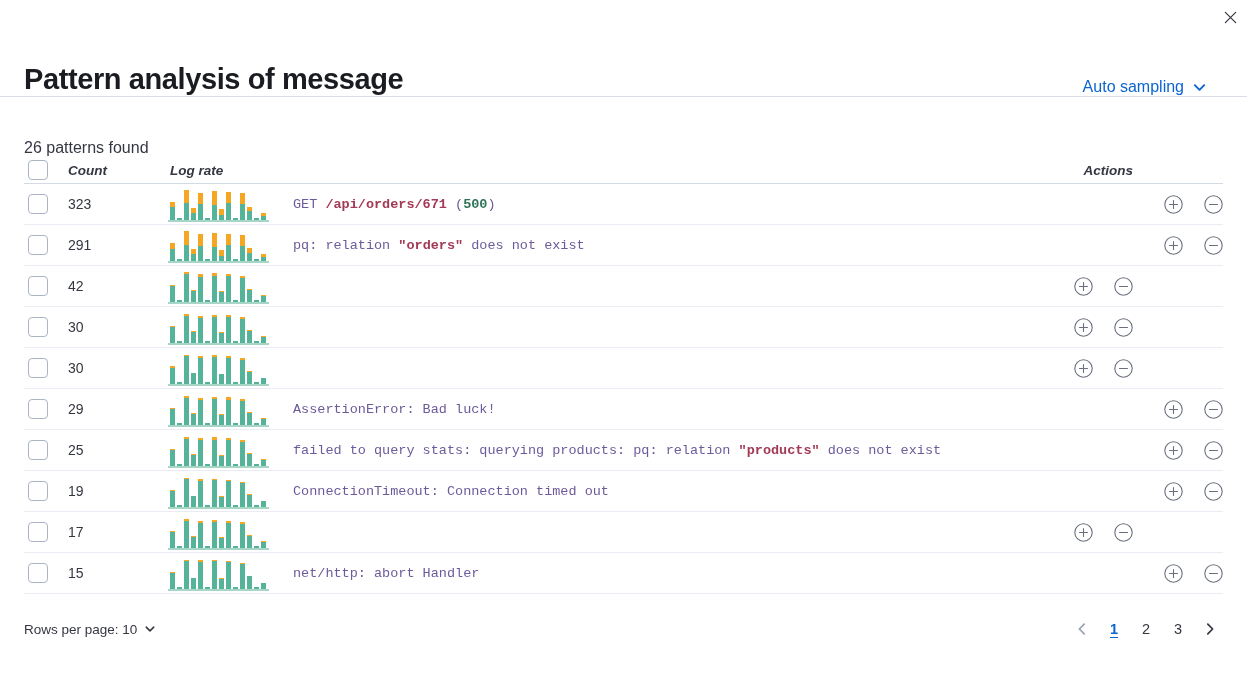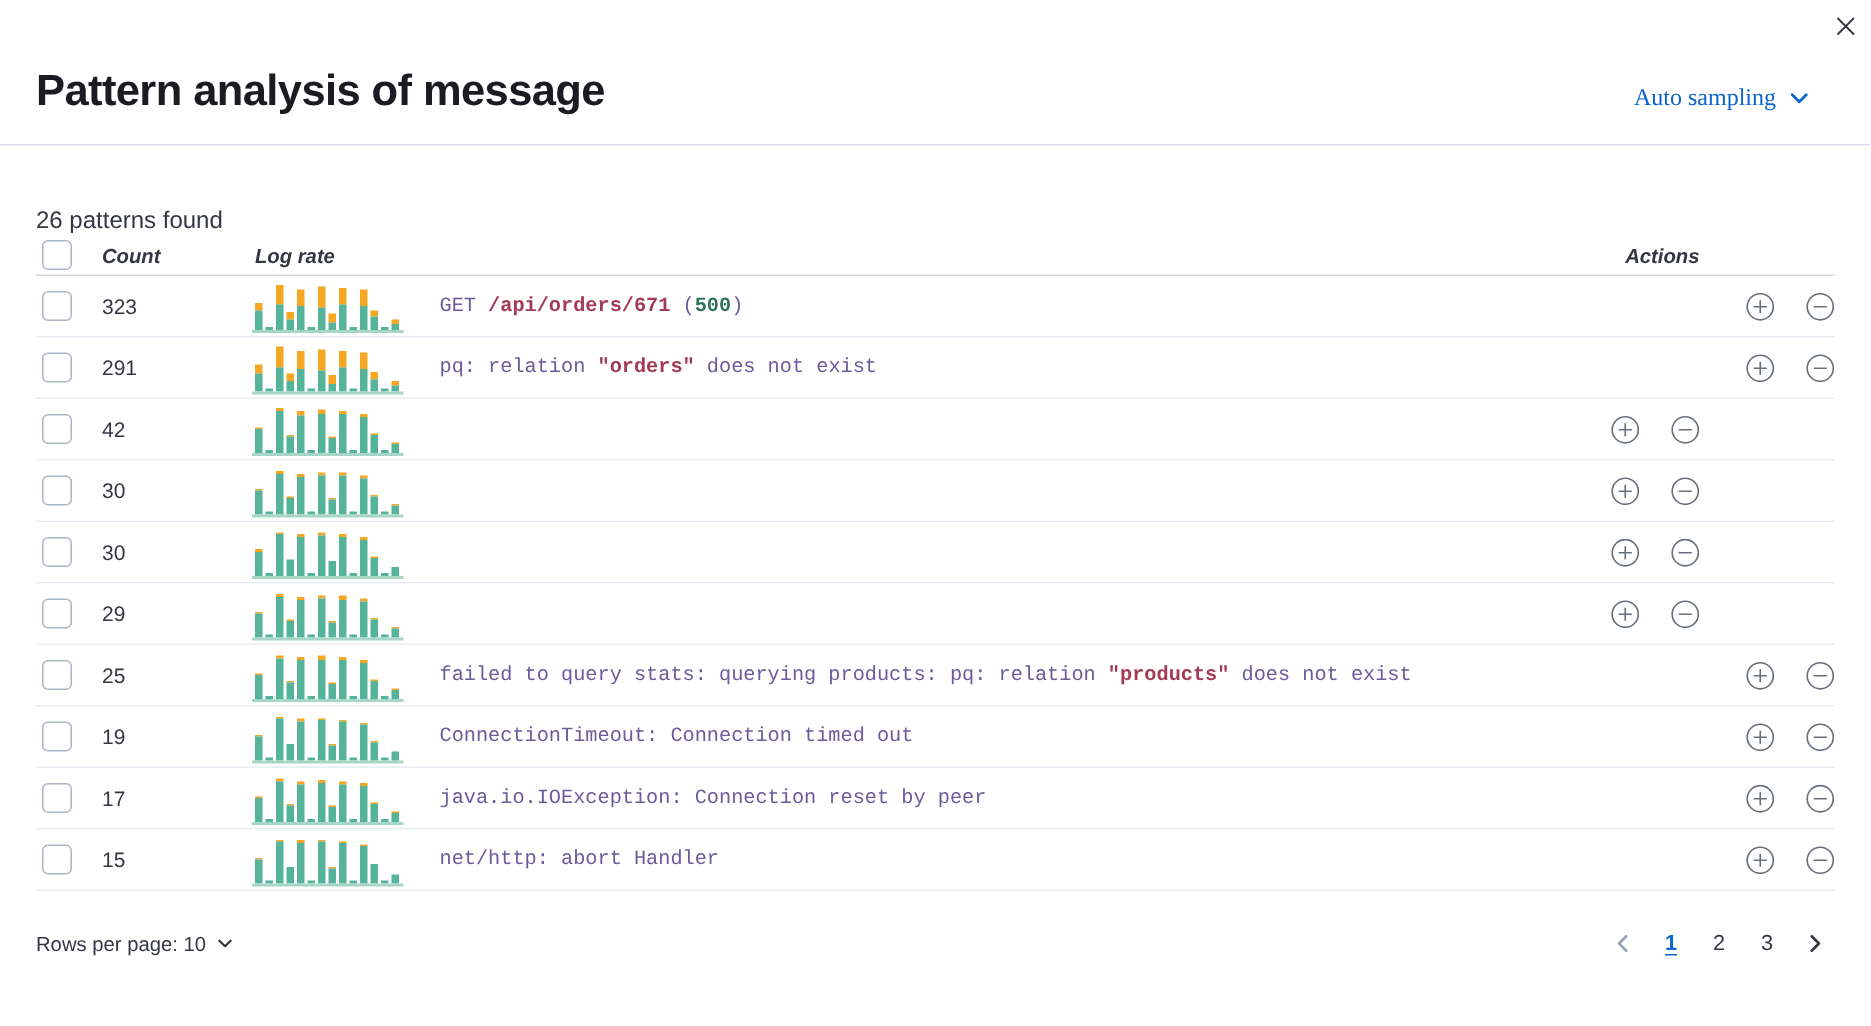"Pattern analysis of message" .flyout-header { align-items: center -> flex-end }
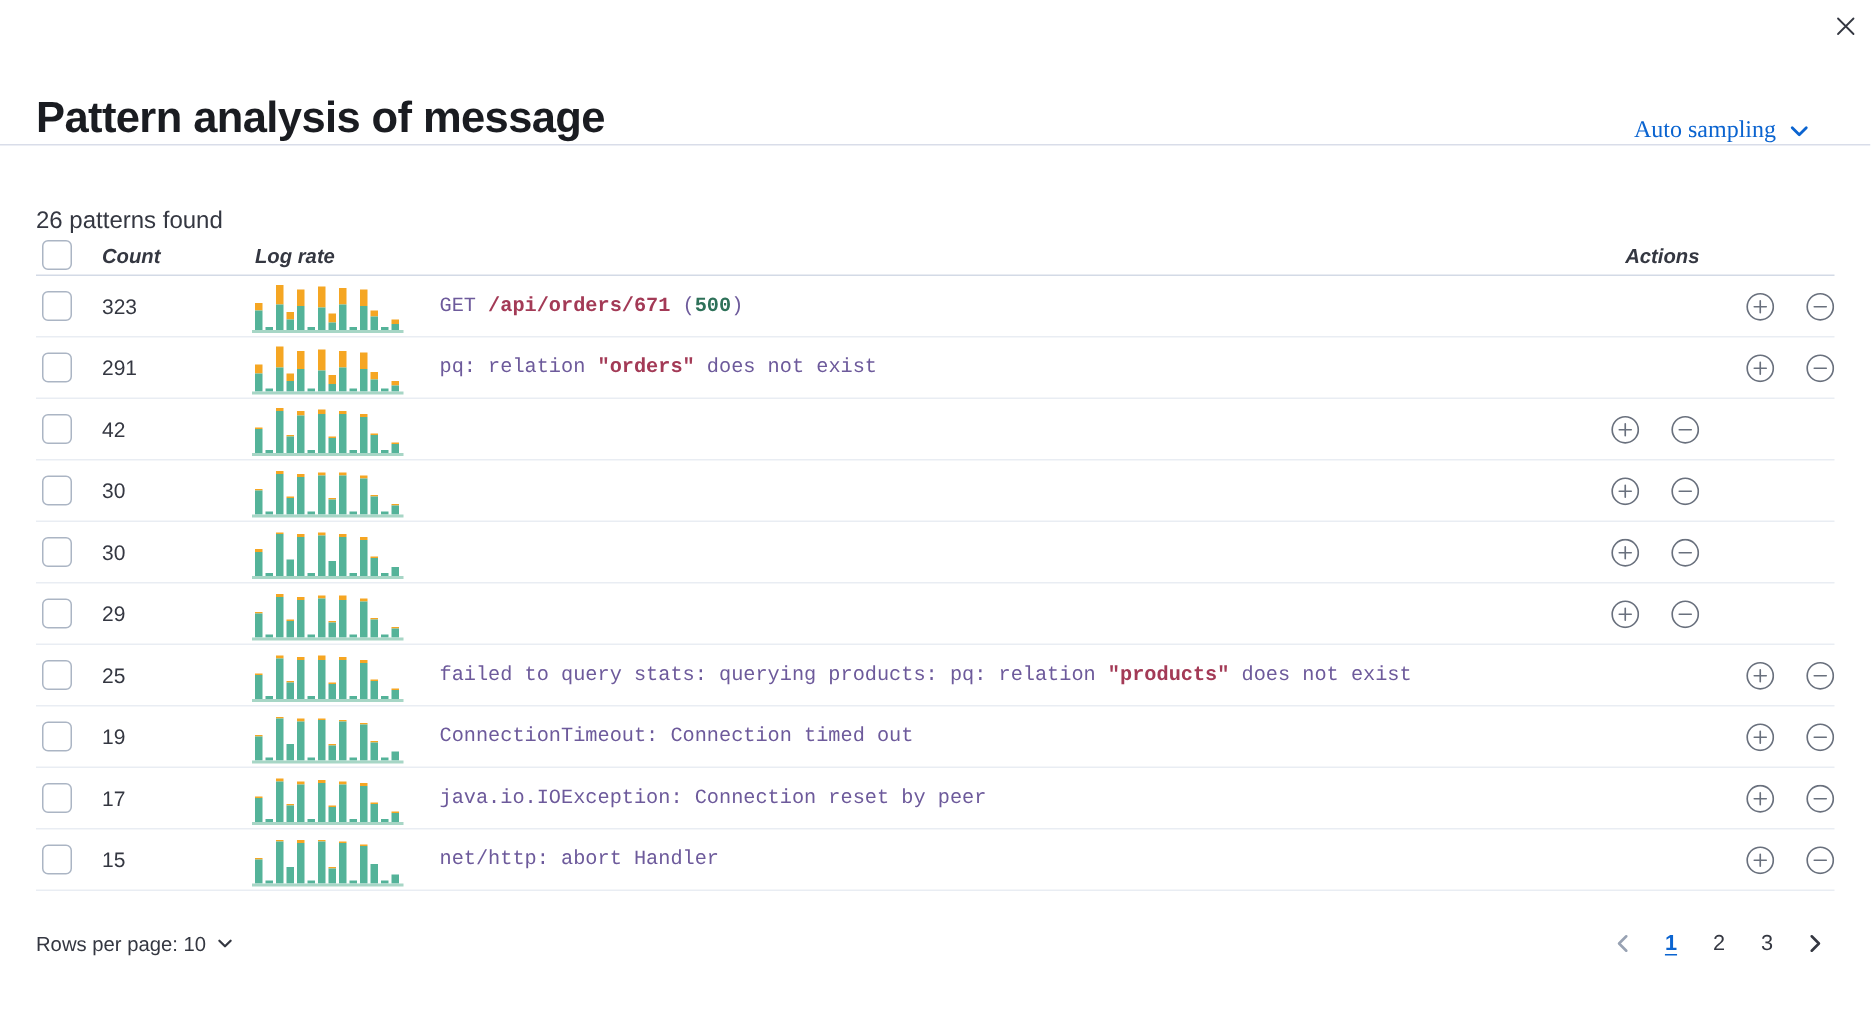"Auto sampling" .sampling-link { font-family: Liberation Serif, serif -> none }
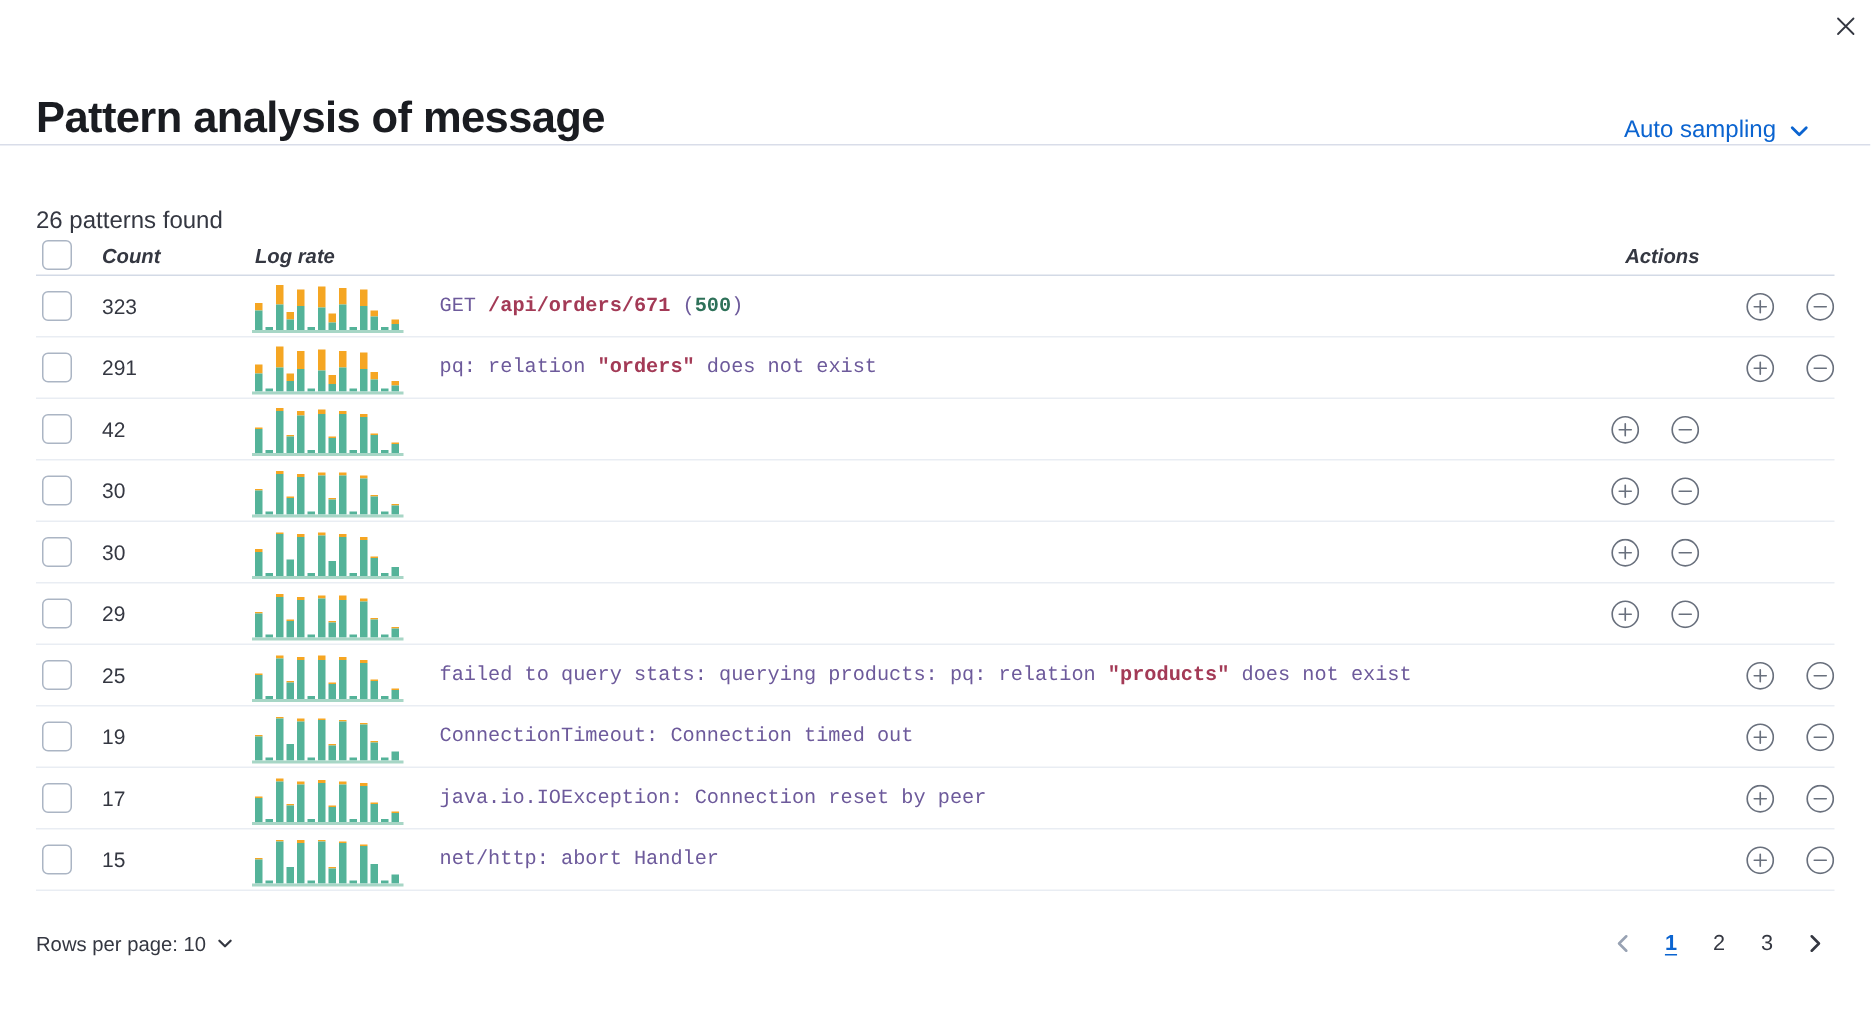"AssertionError: Bad luck!" div.c-example { html: none -> <div><span>AssertionError: Bad luck!</span></div> }
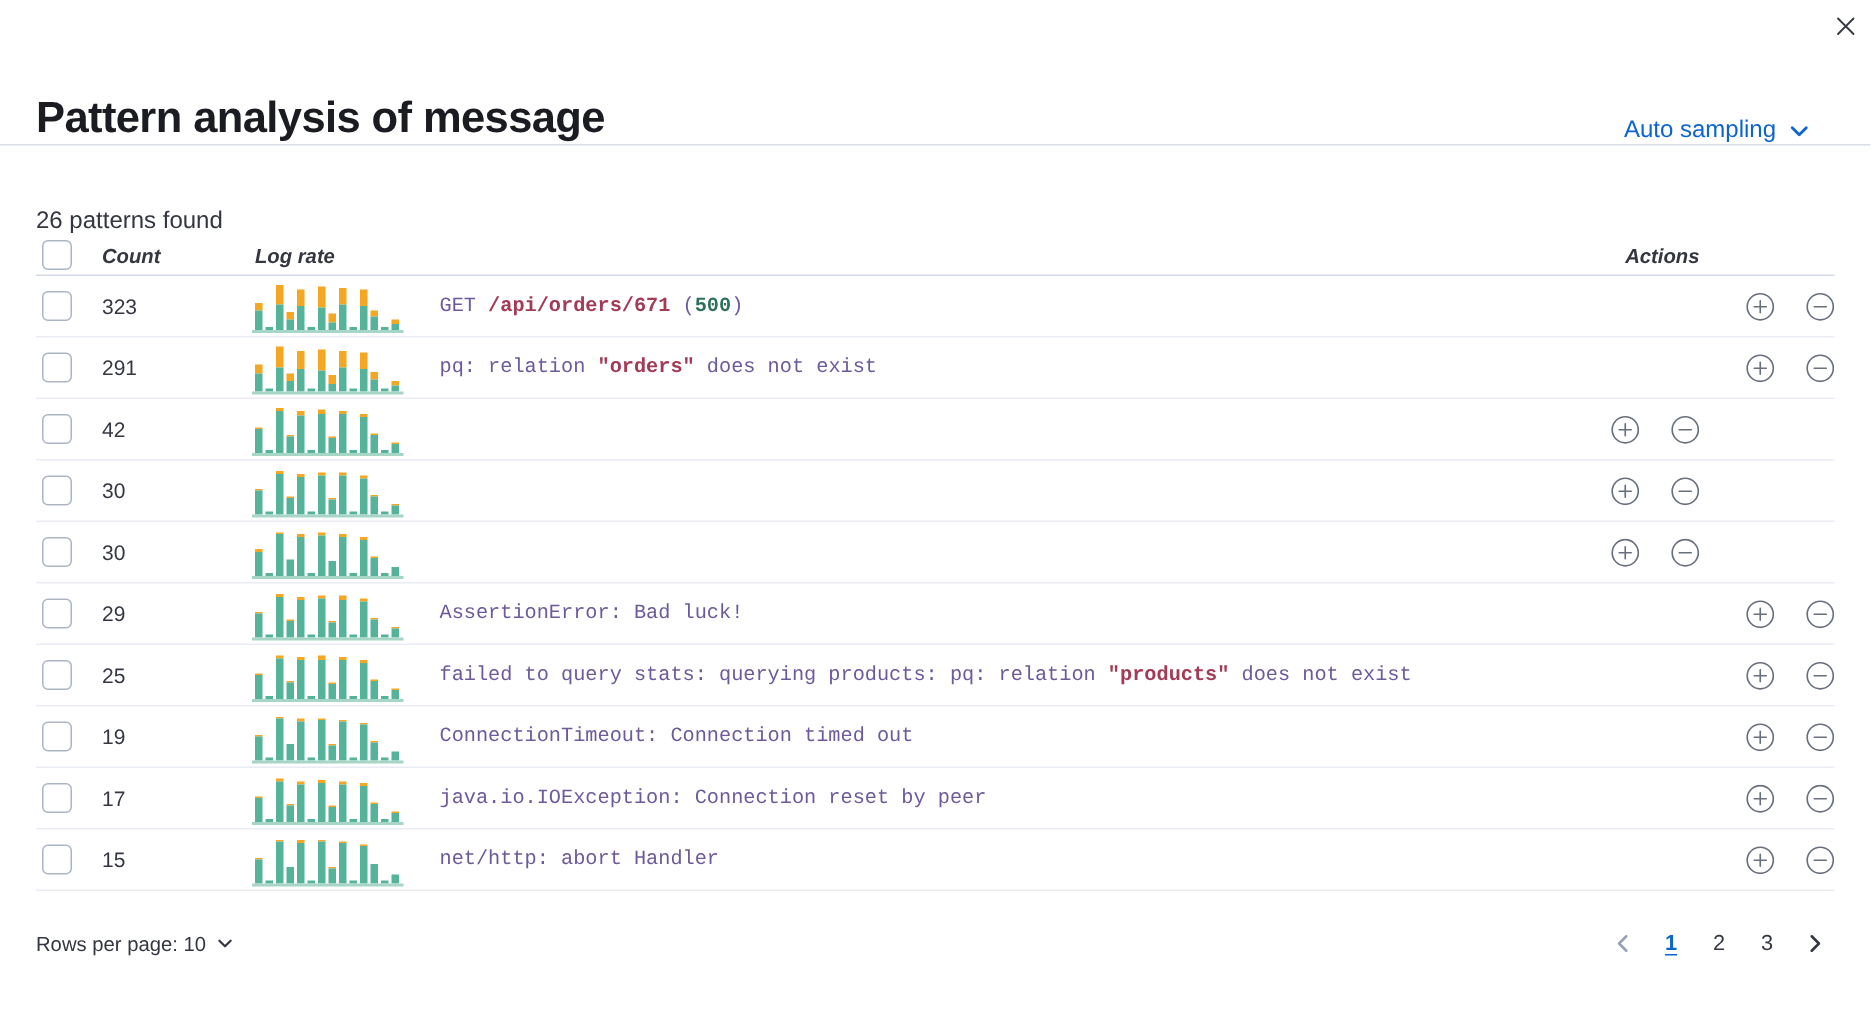"java.io.IOException: Connection reset by" div.c-example { html: <div><span>java.io.IOException: Connection reset by peer</span></div> -> none }
